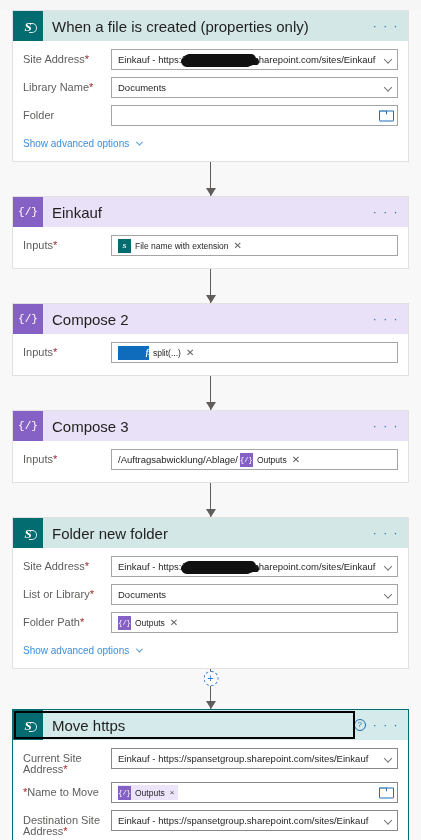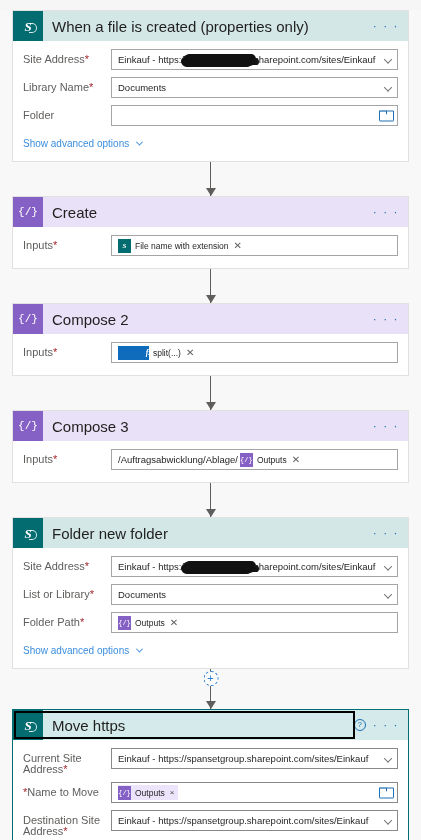"Create" div.node-title { text: Create -> Einkauf }
